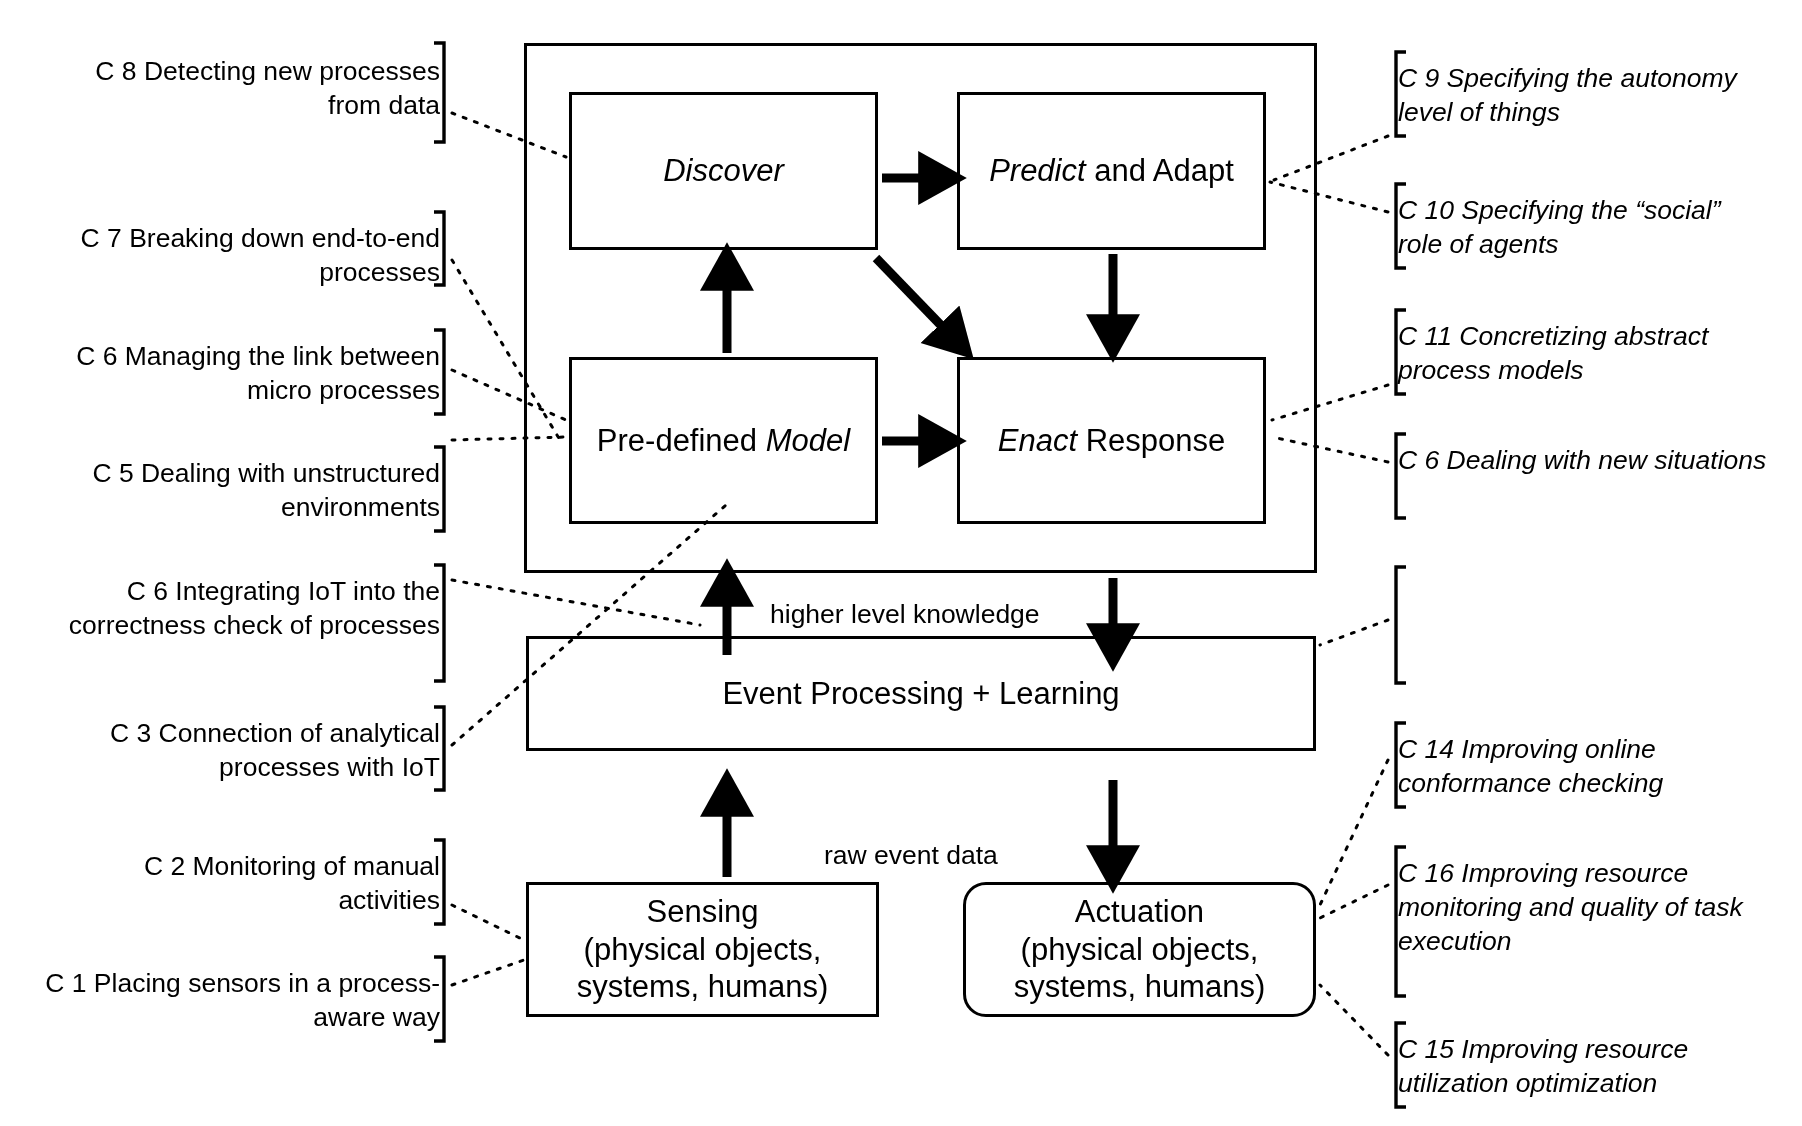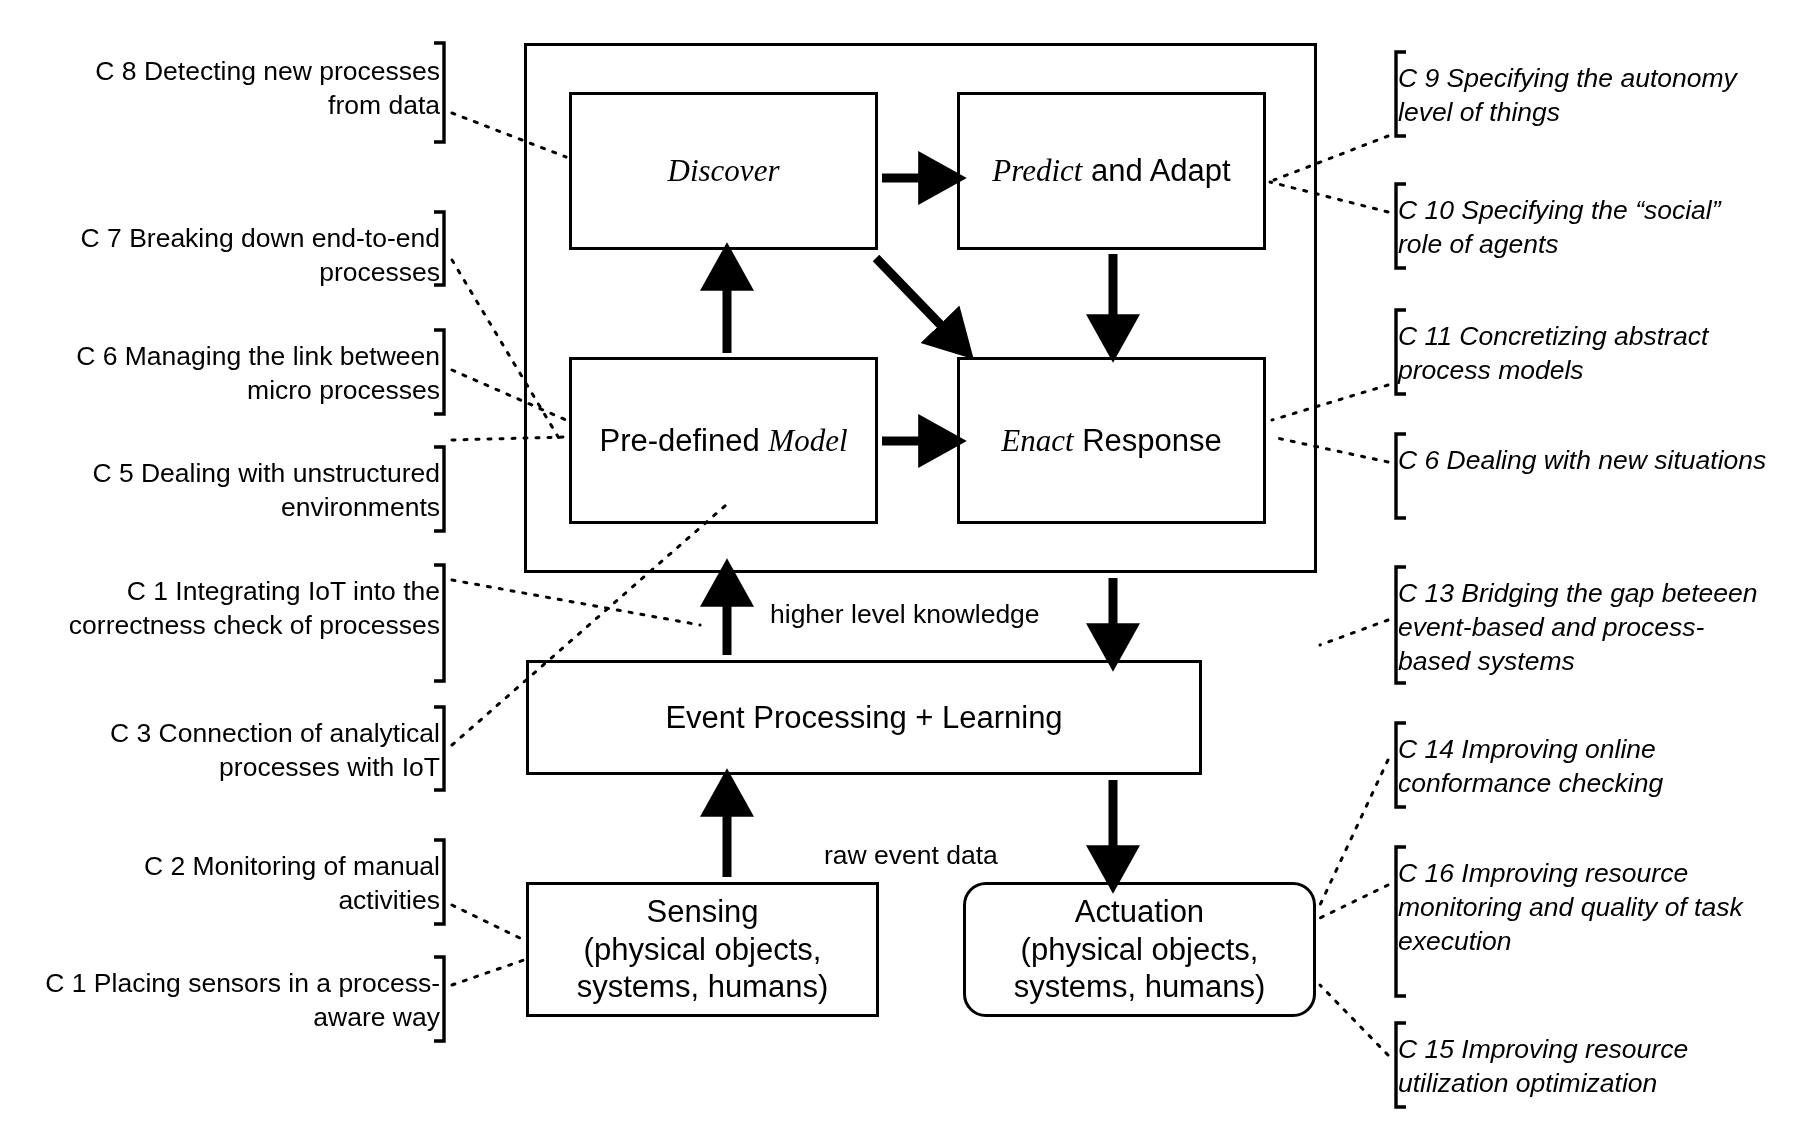"Discover" .ital { font-family: Liberation Serif, serif -> none }
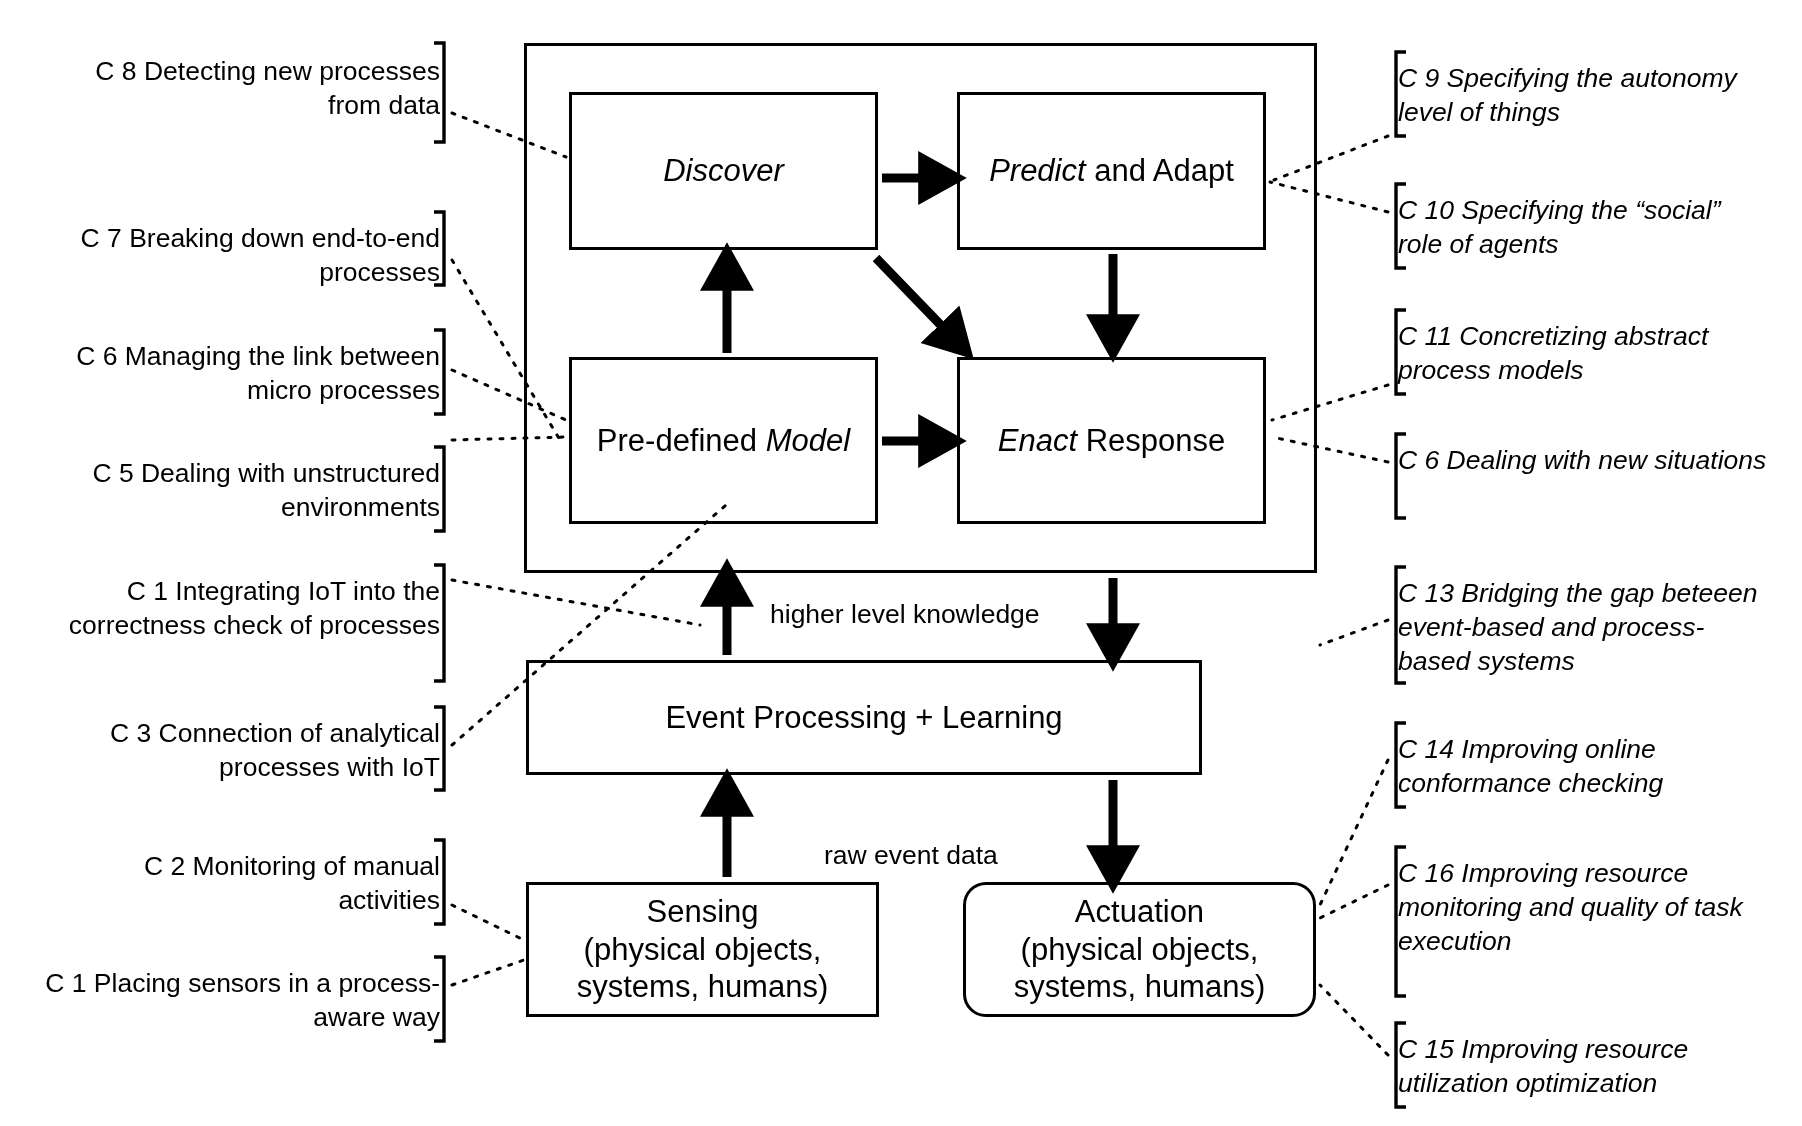"C 1 Integrating IoT into" div.ann { text: 1 -> 6 }
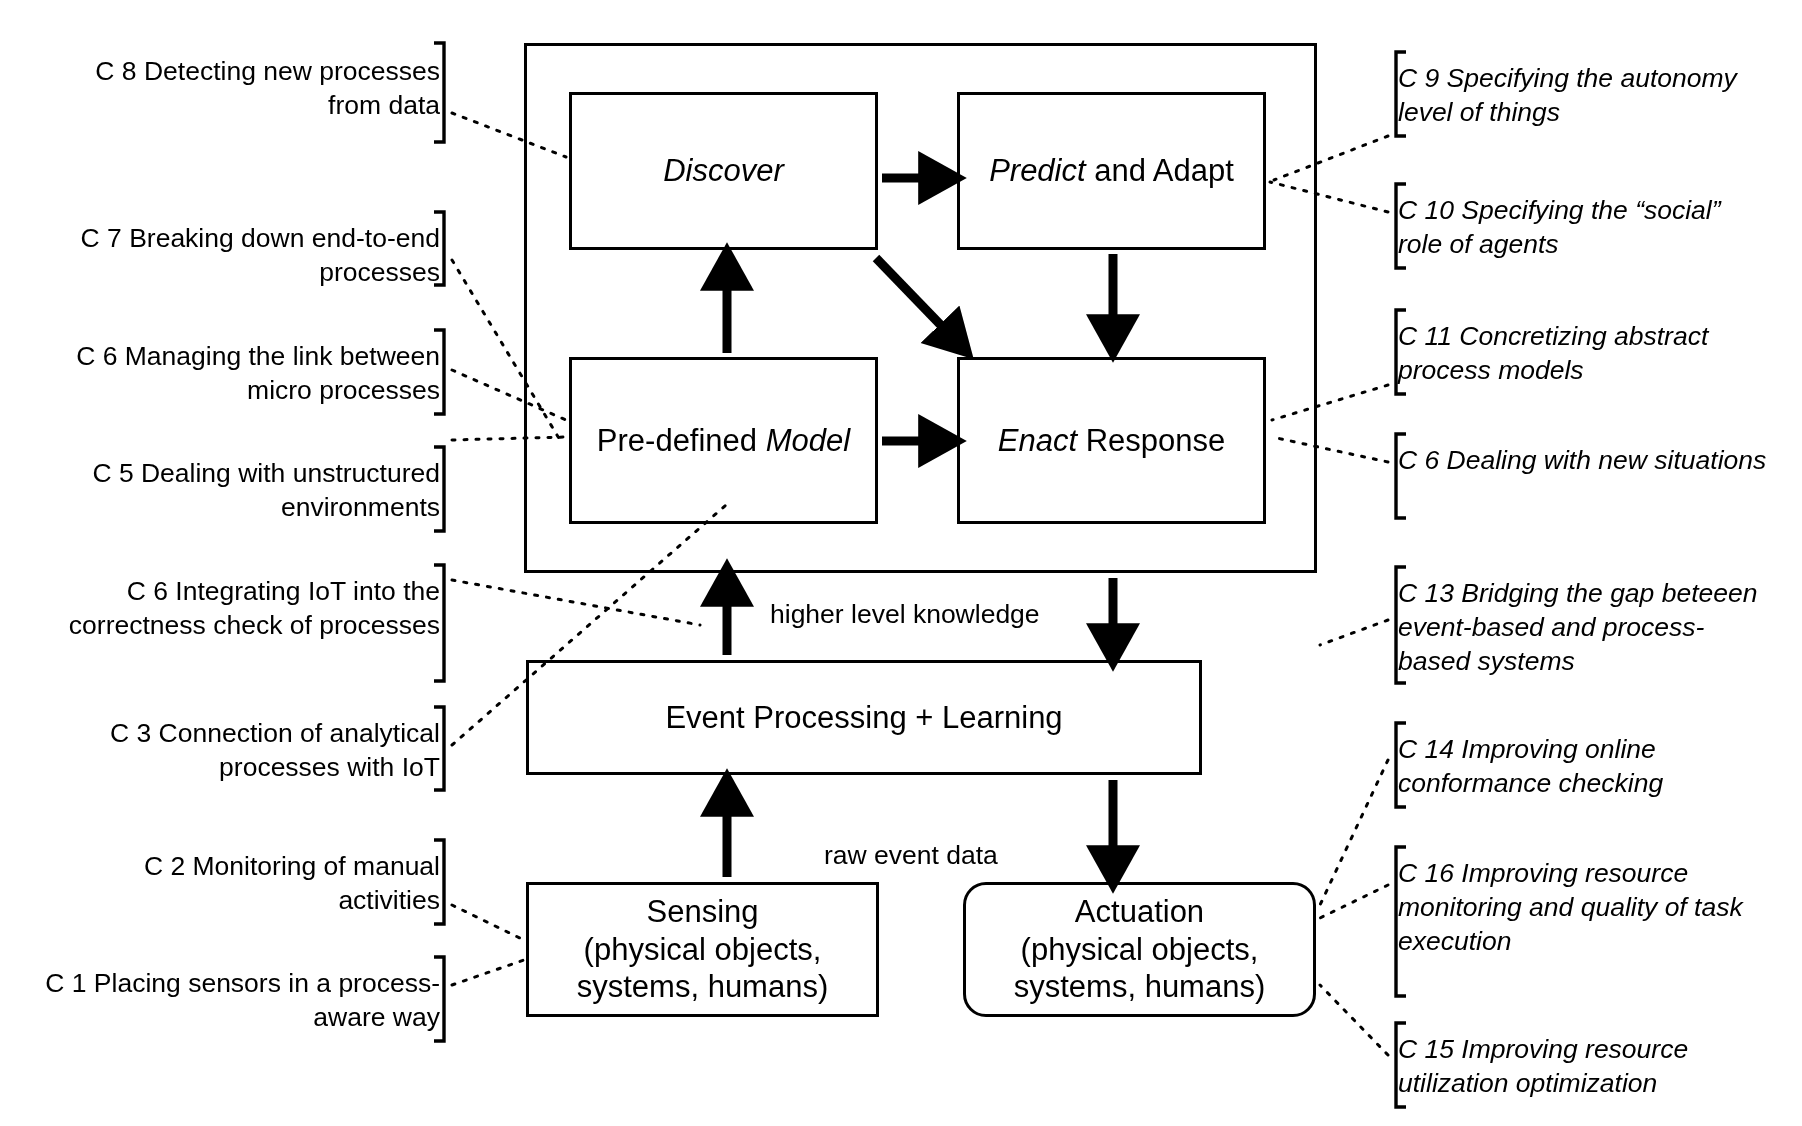"C 13 Bridging the gap" div.ann { html: <div>C 13 Bridging the gap beteeen event-based and process-based systems</div> -> none }
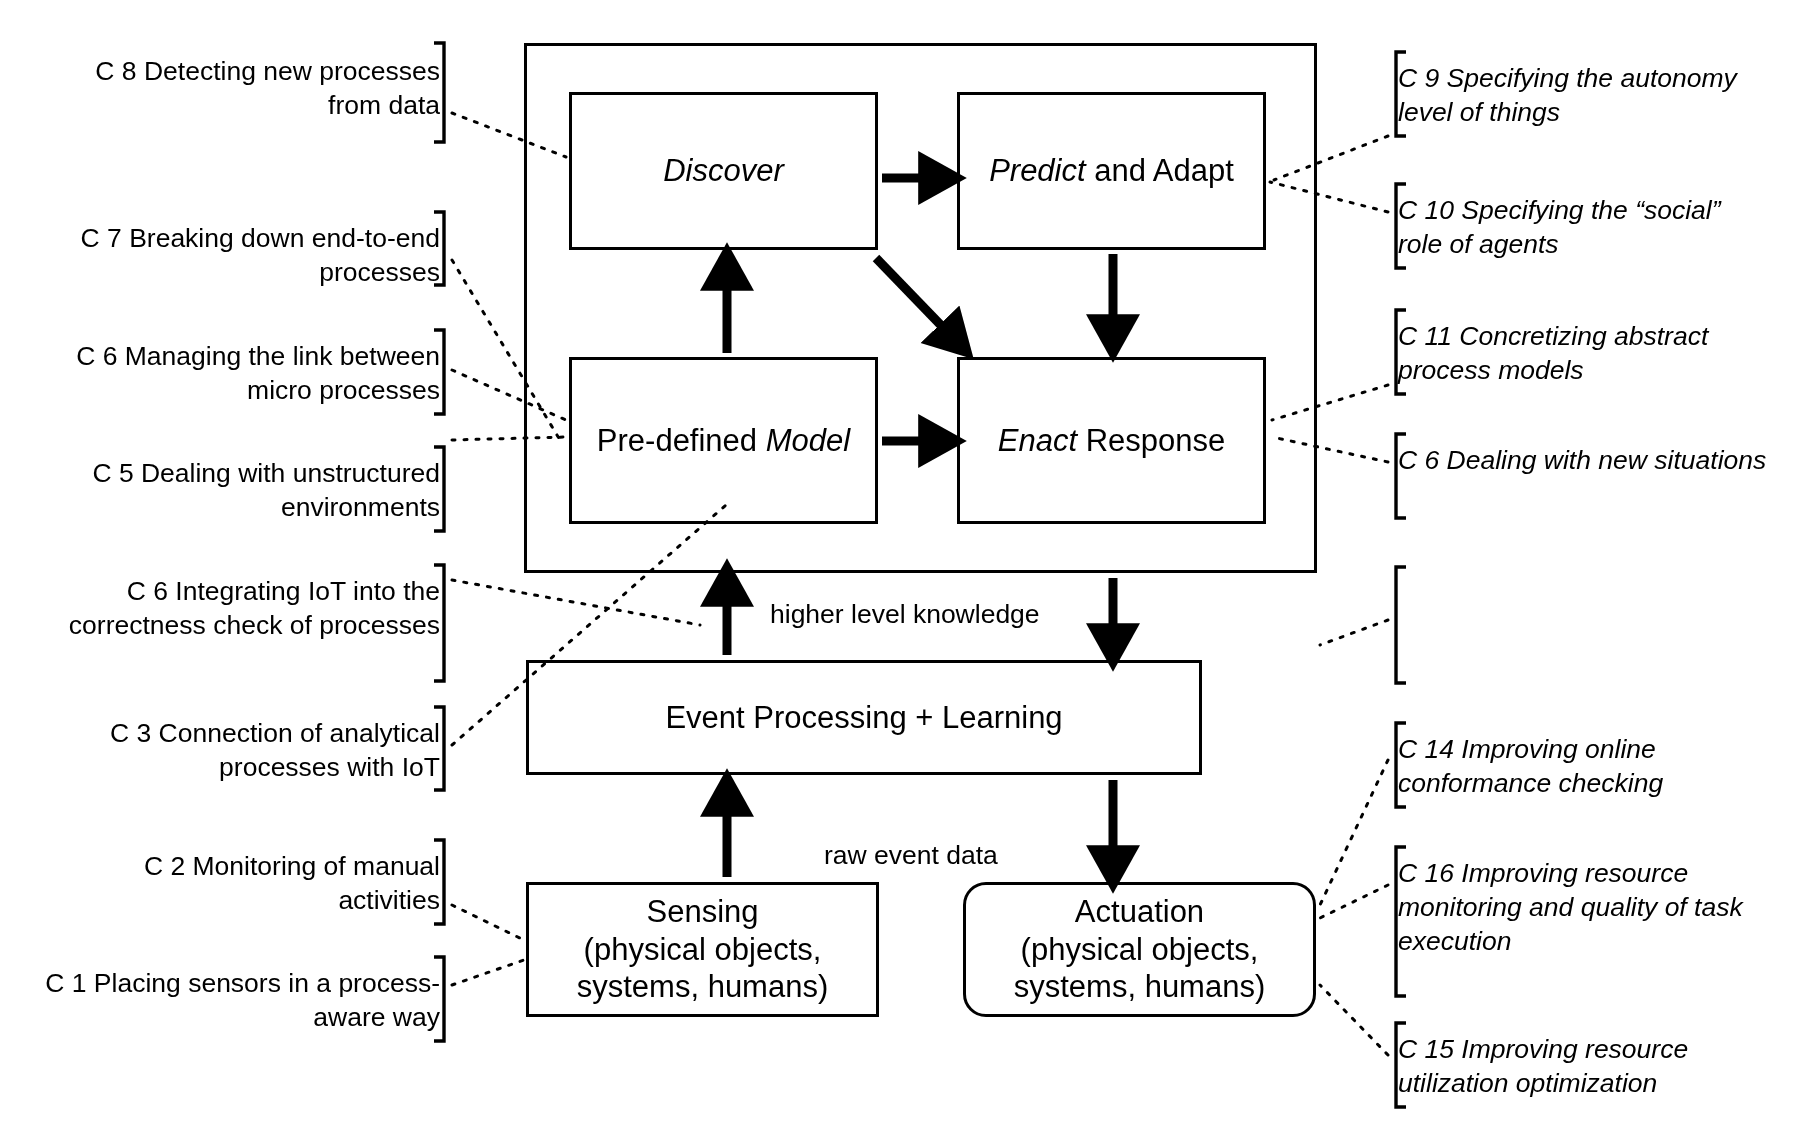"Event Processing + Learning" div.box { top: 660px -> 636px; width: 676px -> 790px }
